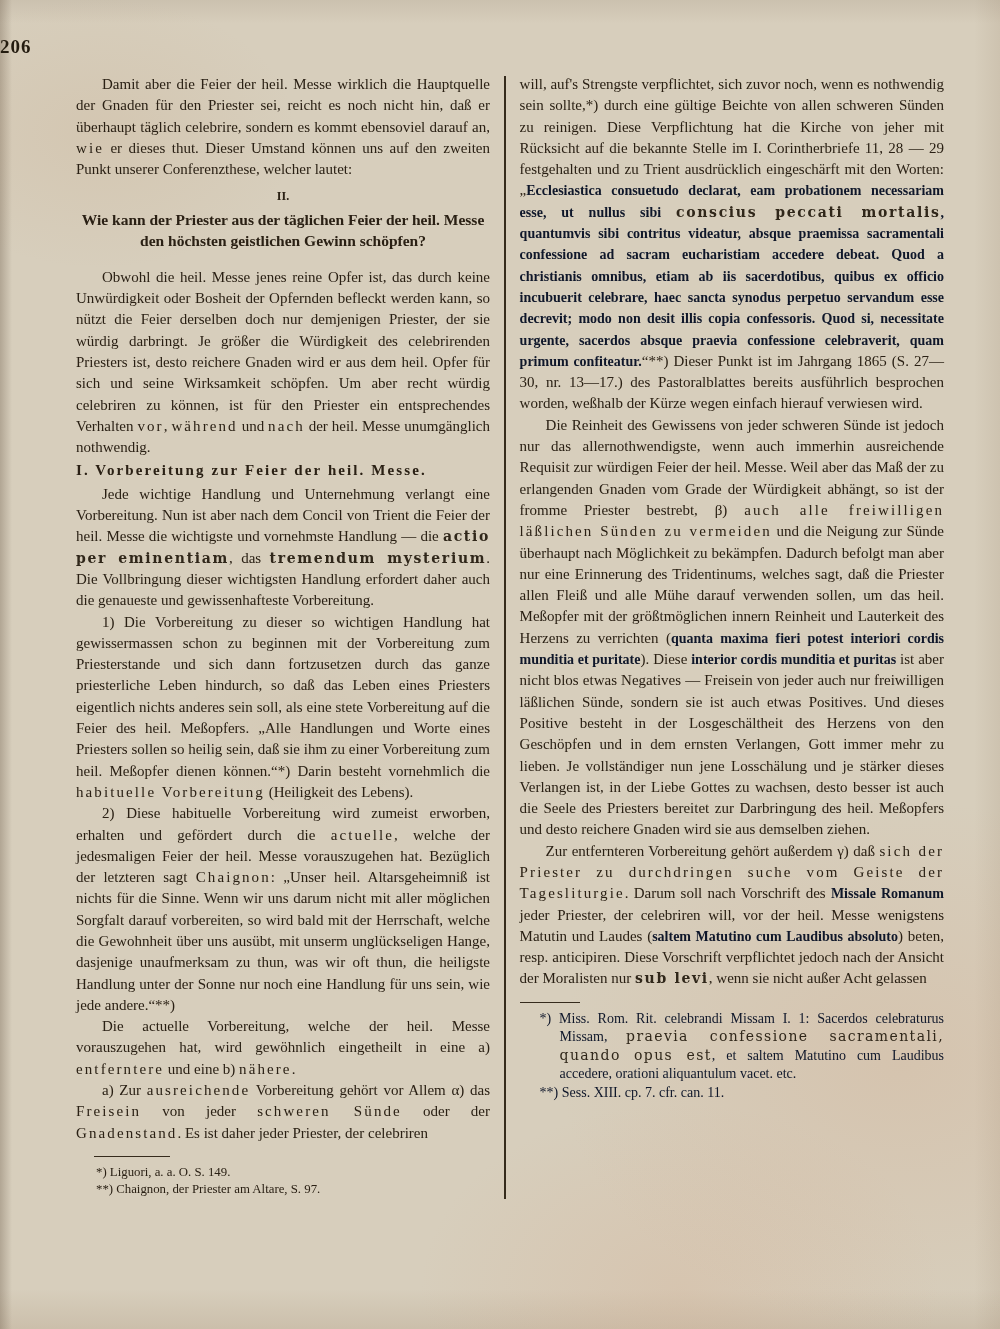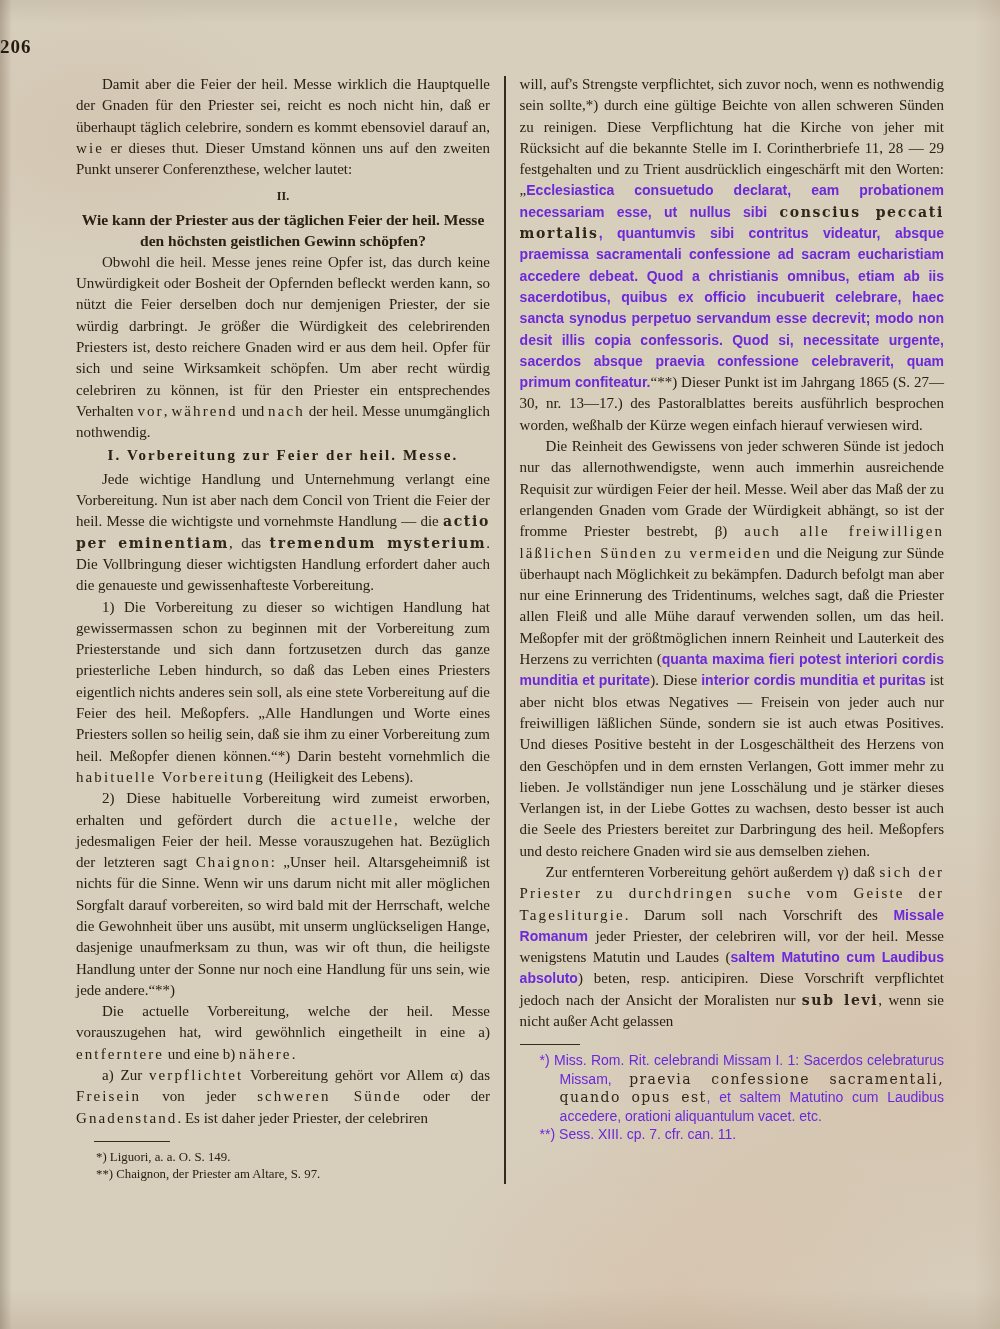"Ecclesiastica consuetudo declarat, eam" .lat { color: #6d28d9 -> #0f172a; font-family: Liberation Sans, sans-serif -> Liberation Serif, serif }
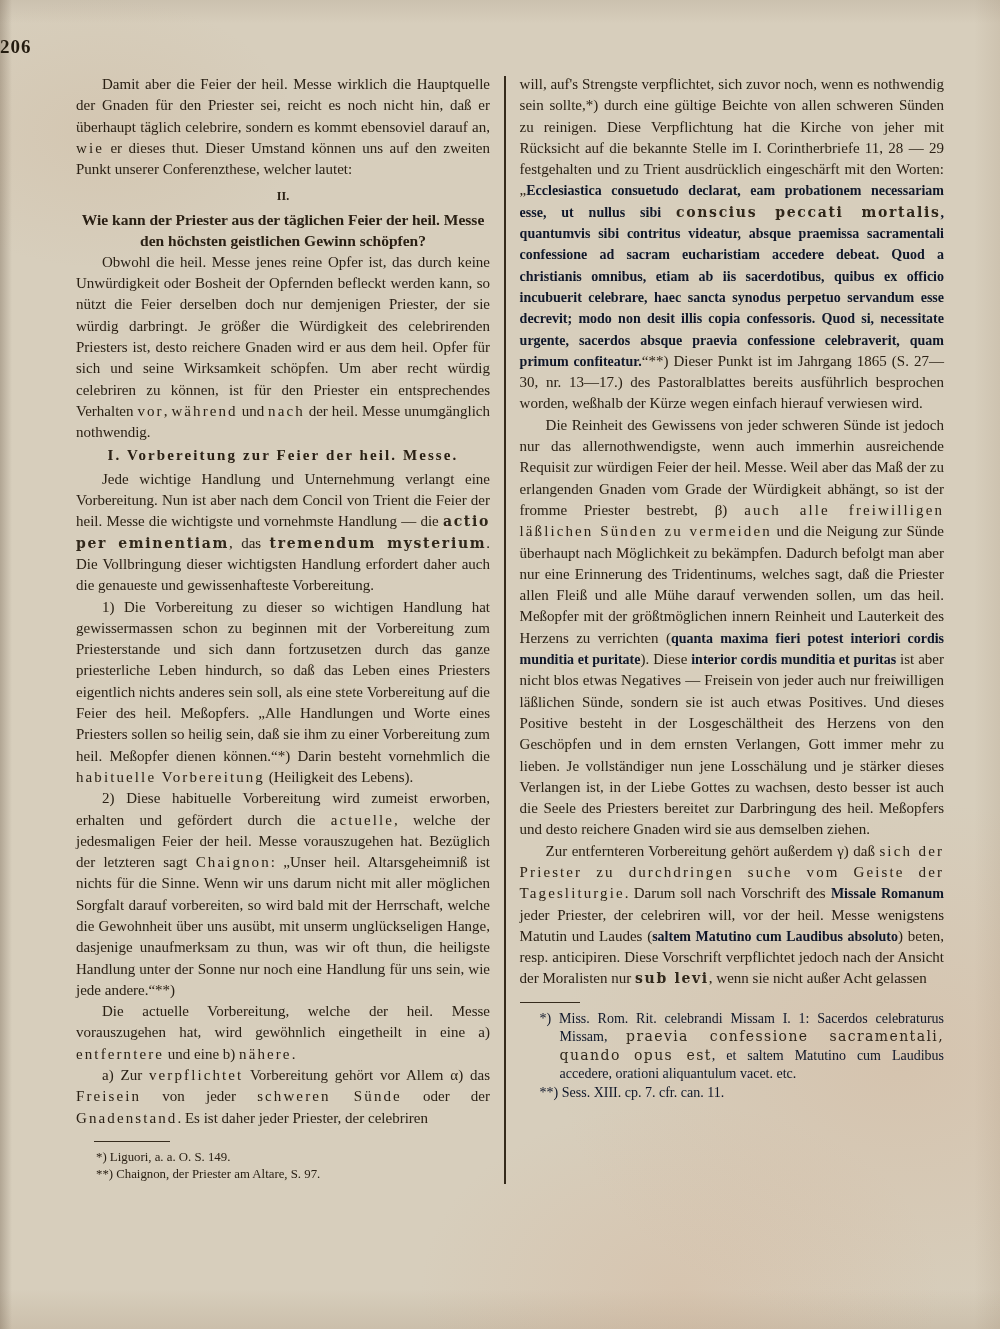"Wie kann der Priester aus" .h-title { margin: 1px 0 1px 0 -> 1px 0 16px 0 }
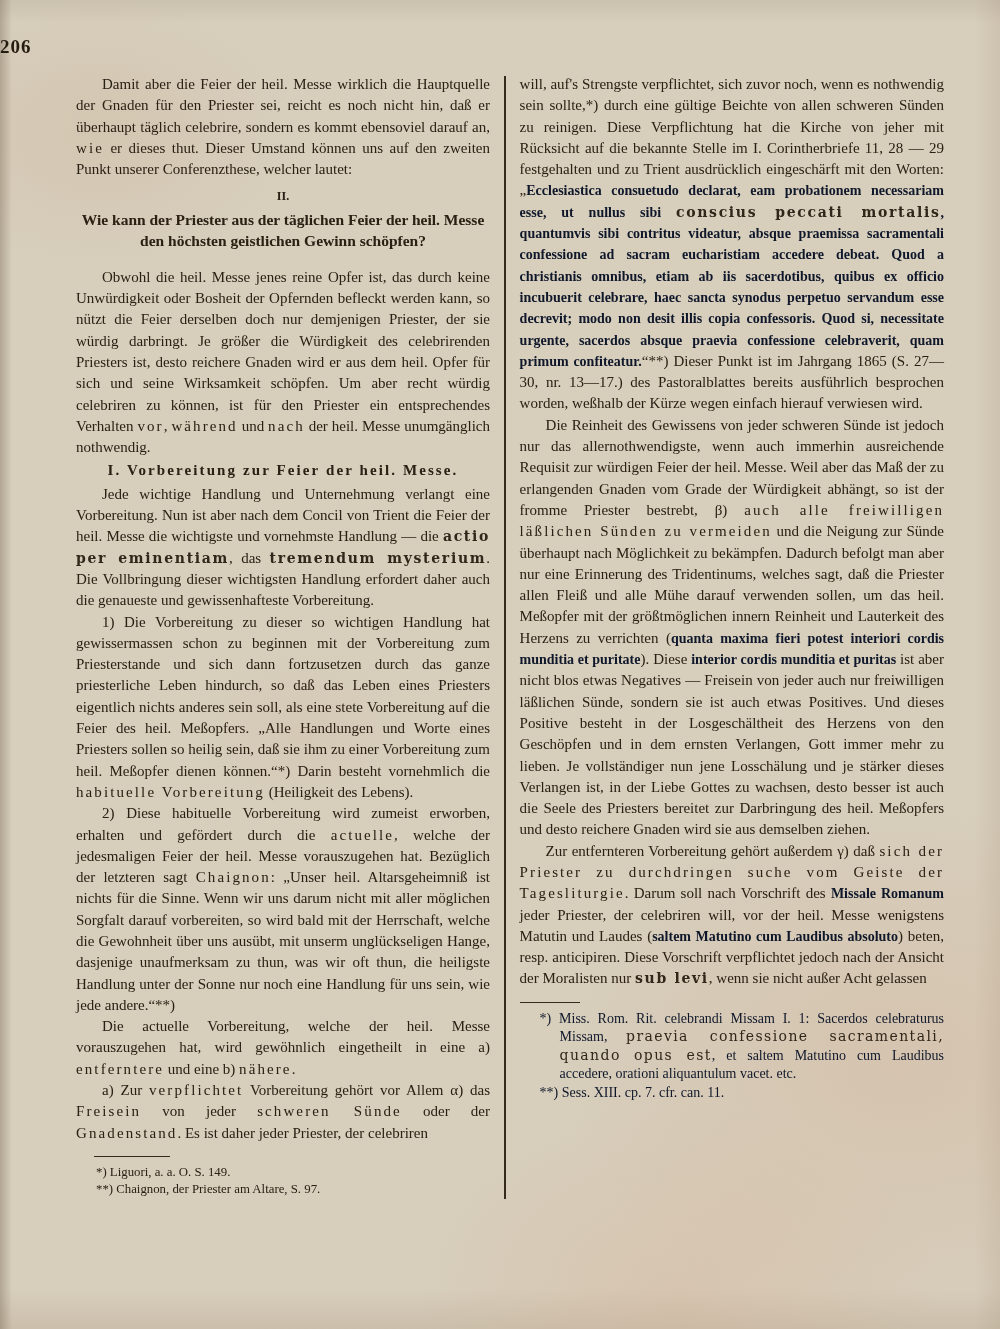"I. Vorbereitung zur Feier der" .h-sub { text-align: center -> none }
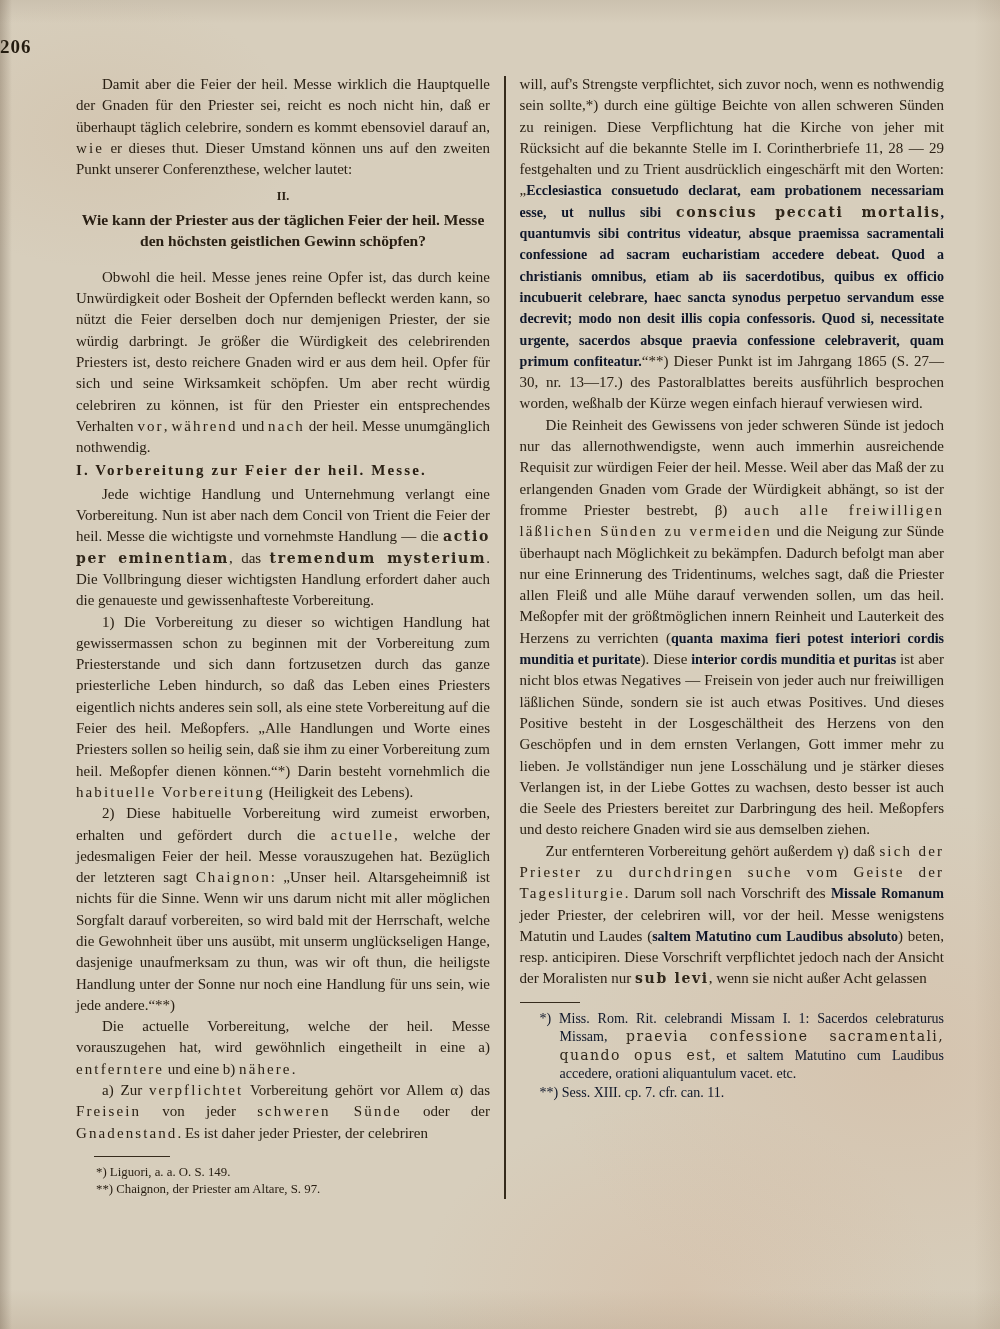"verpflichtet" span.sp { text: verpflichtet -> ausreichende }
